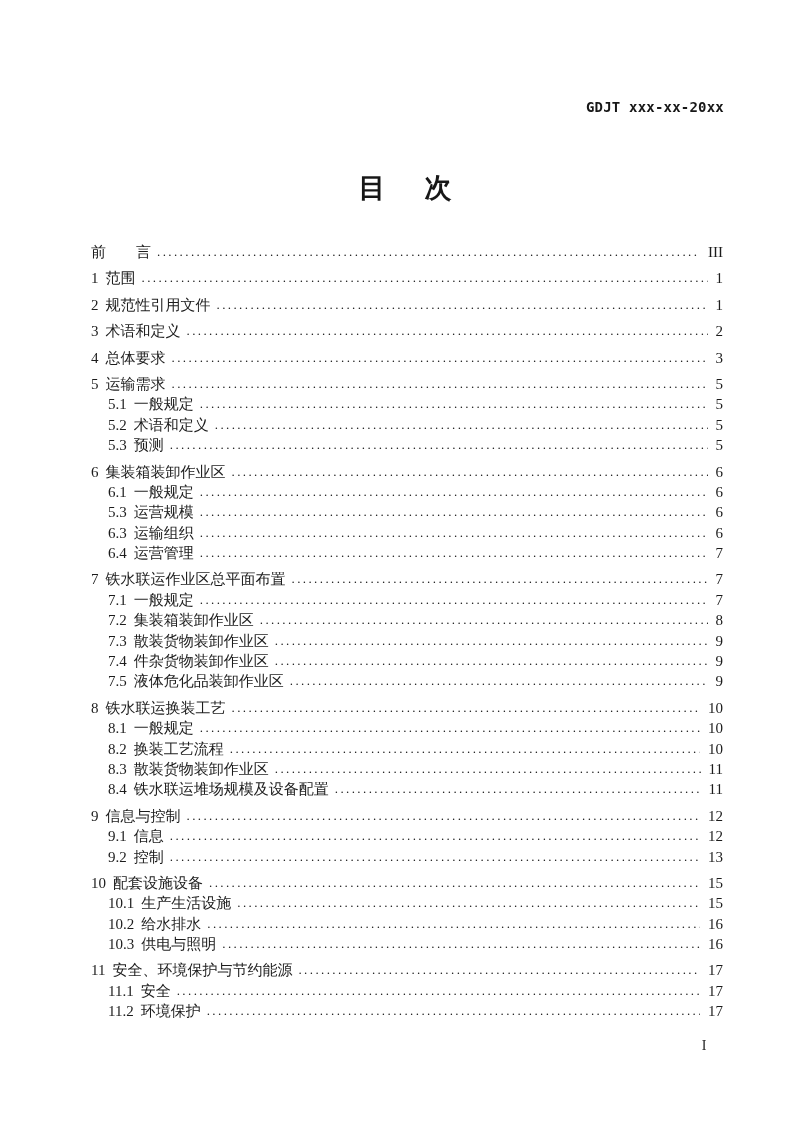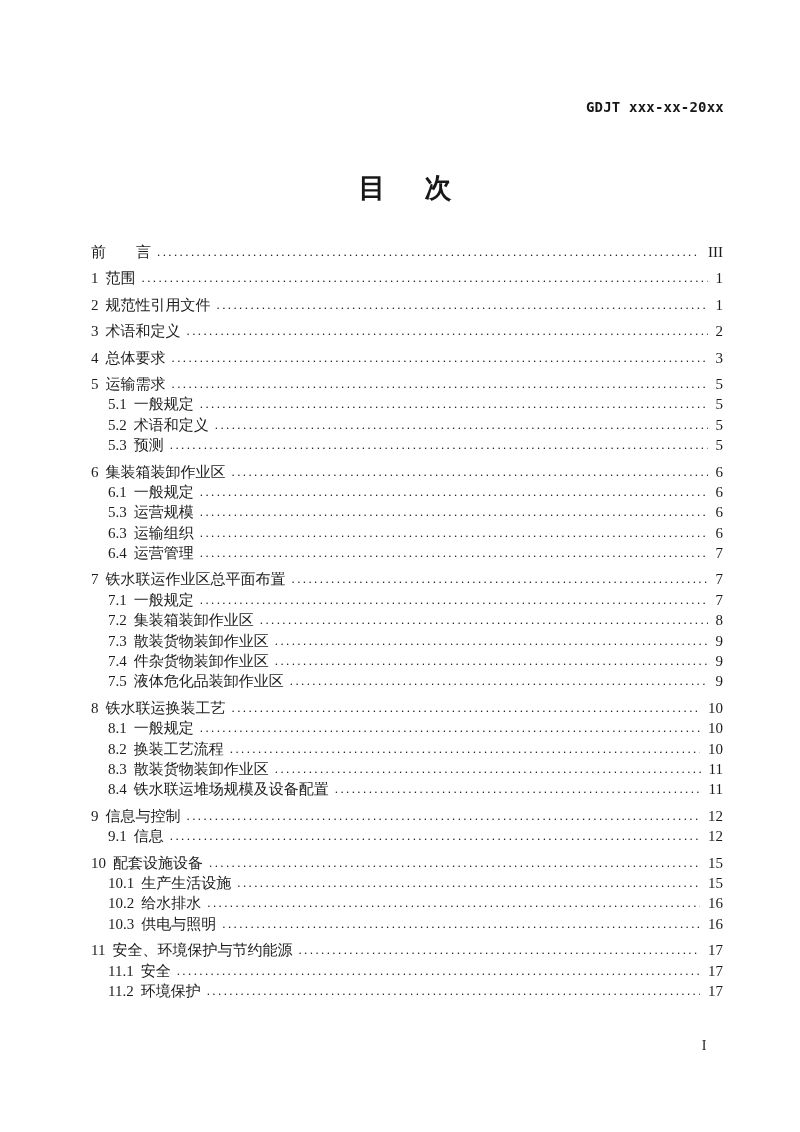"前 言" .toc-row { align-items: flex-start -> flex-end }
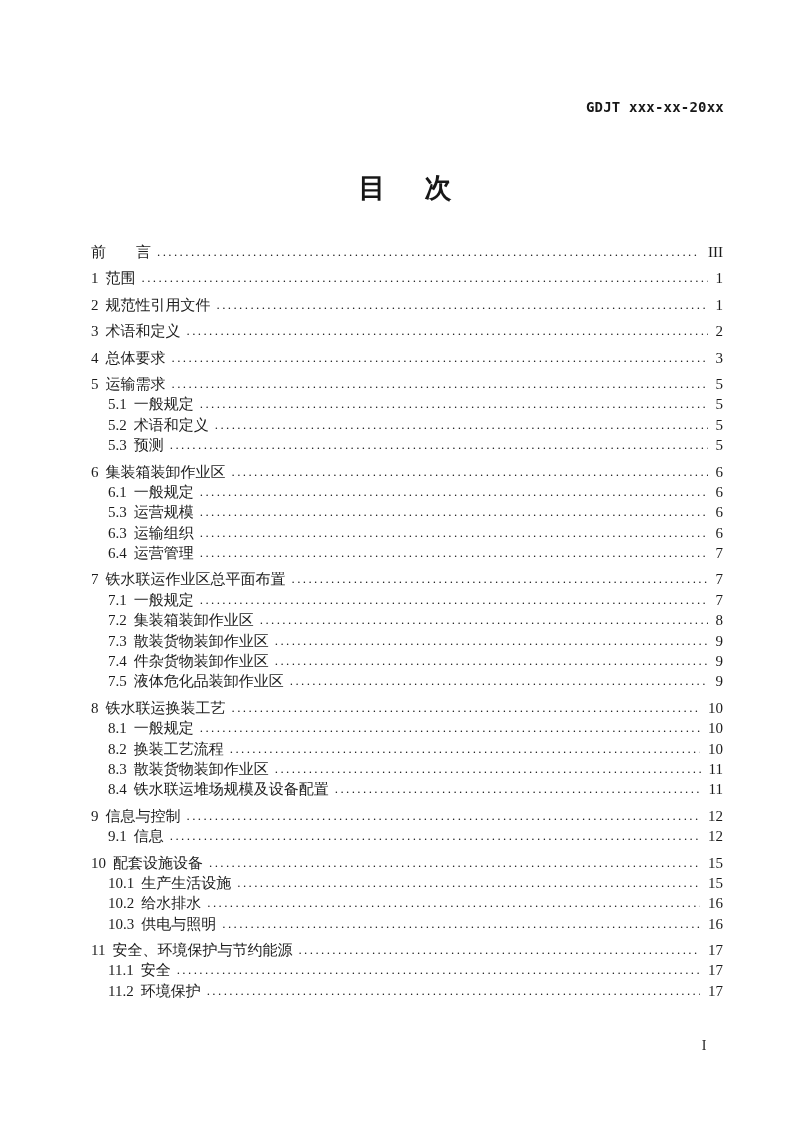"9.2" div.toc-row { html: none -> <div> <span>9.2</span> <span>控制</span> <span></span> <span>13</span> </div> }
